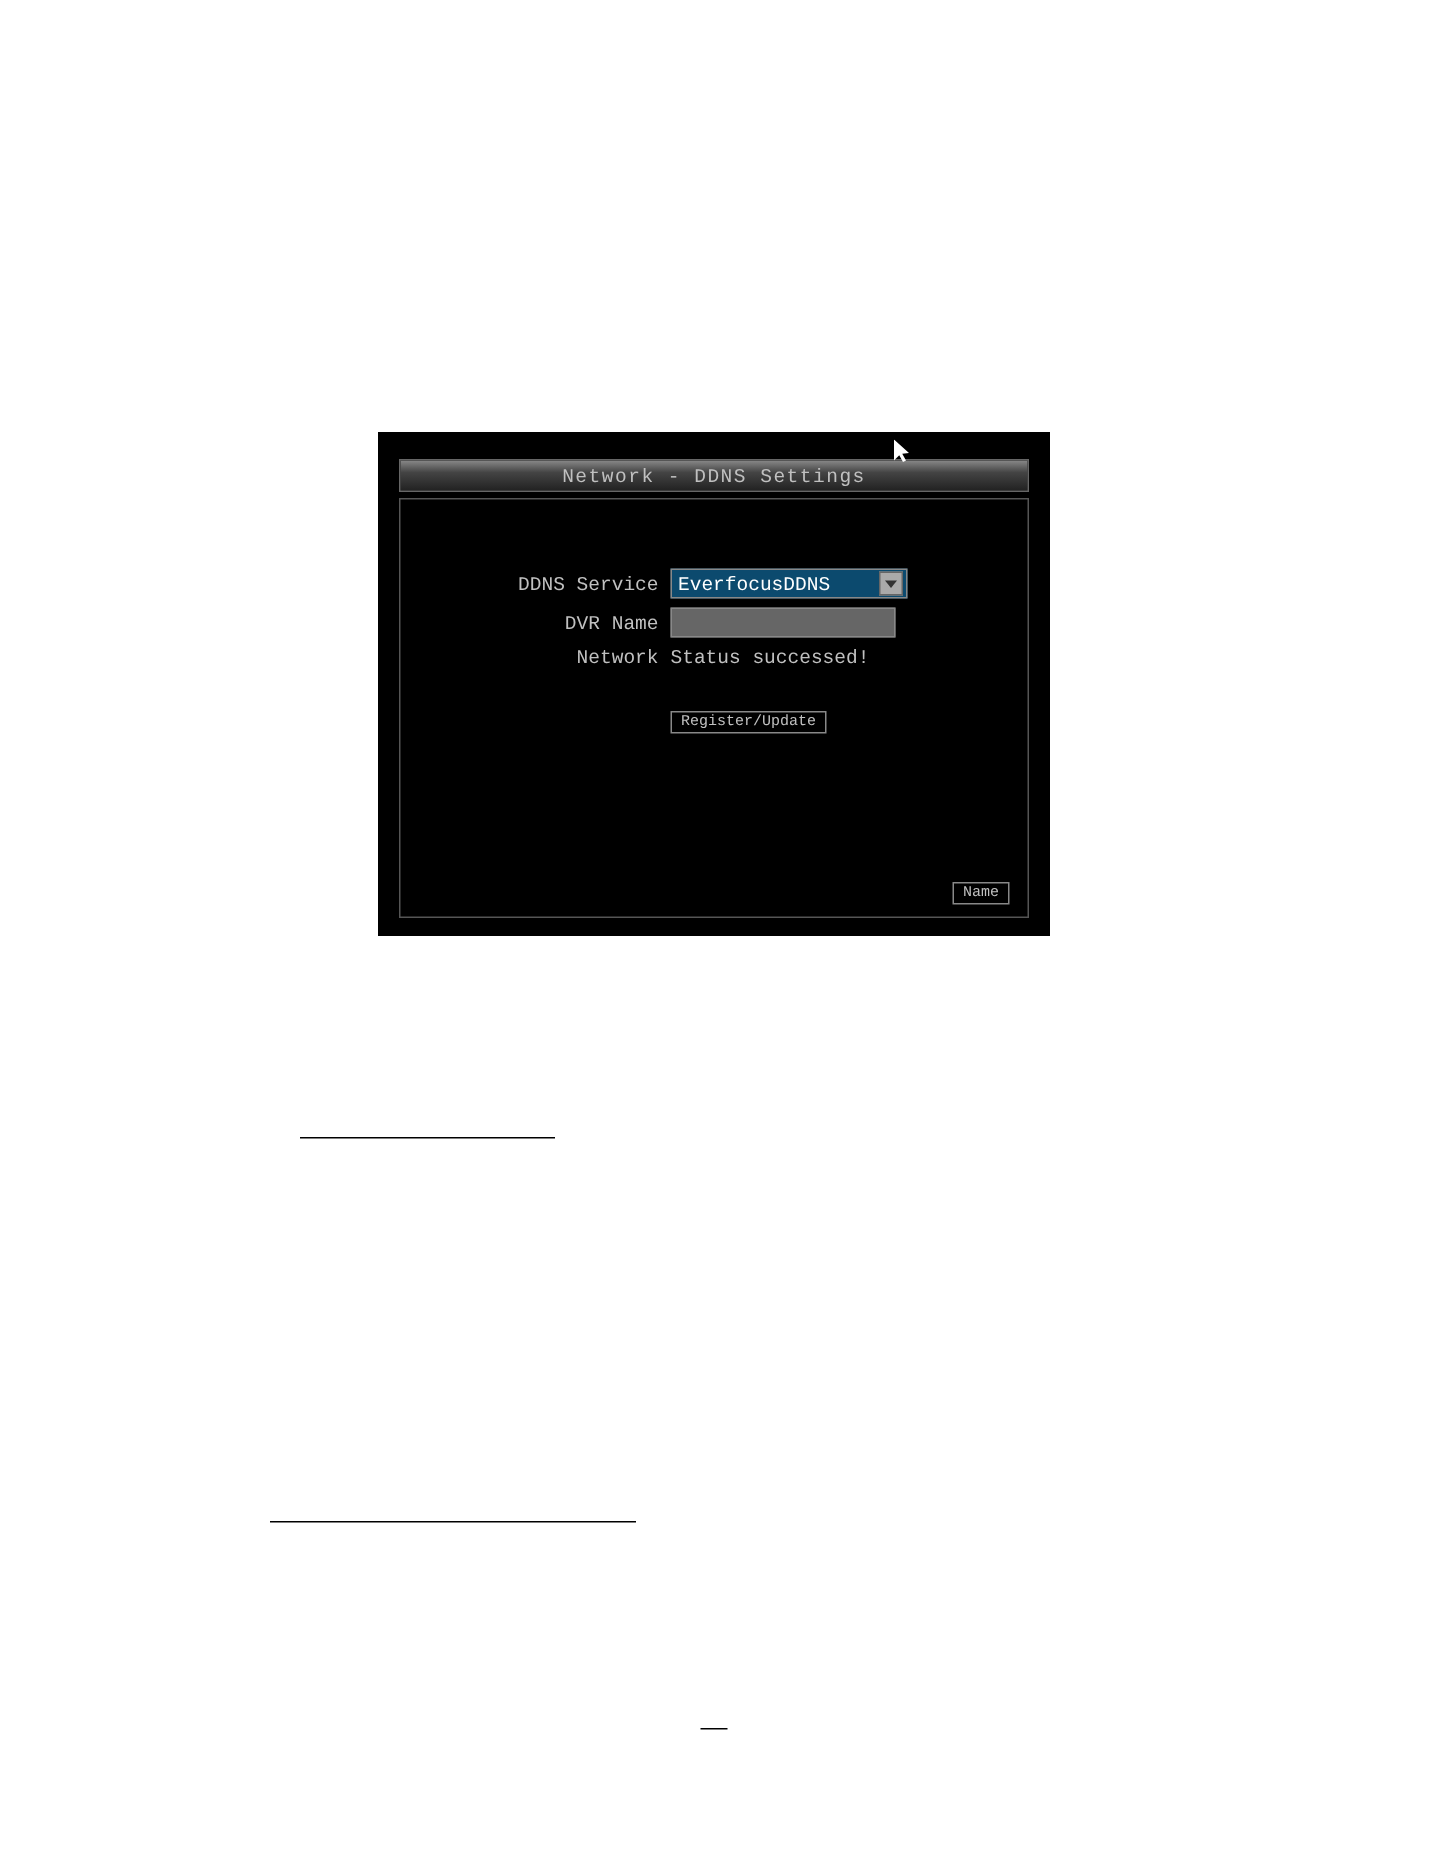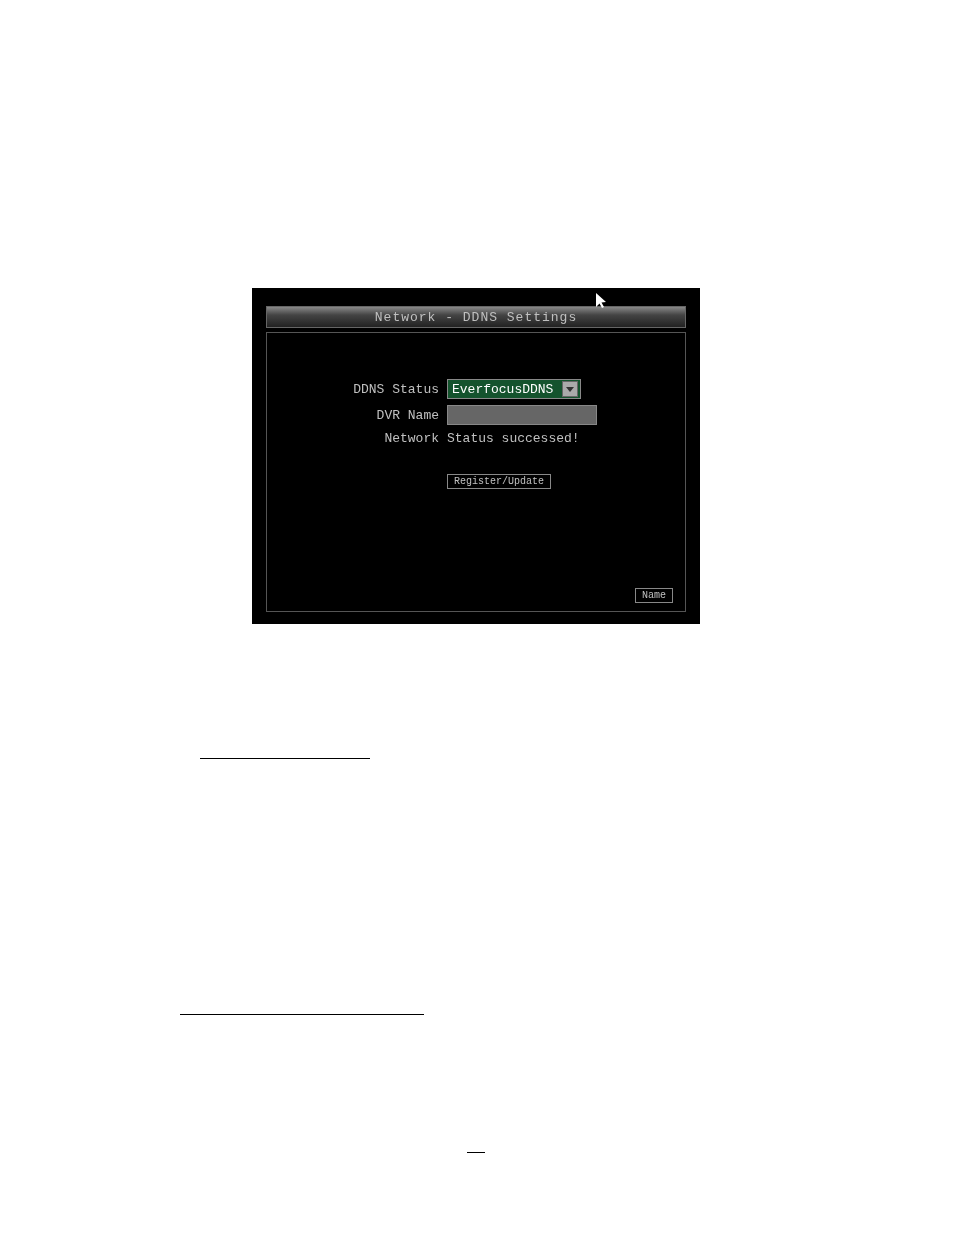"DDNS Status" span.label { text: Status -> Service }
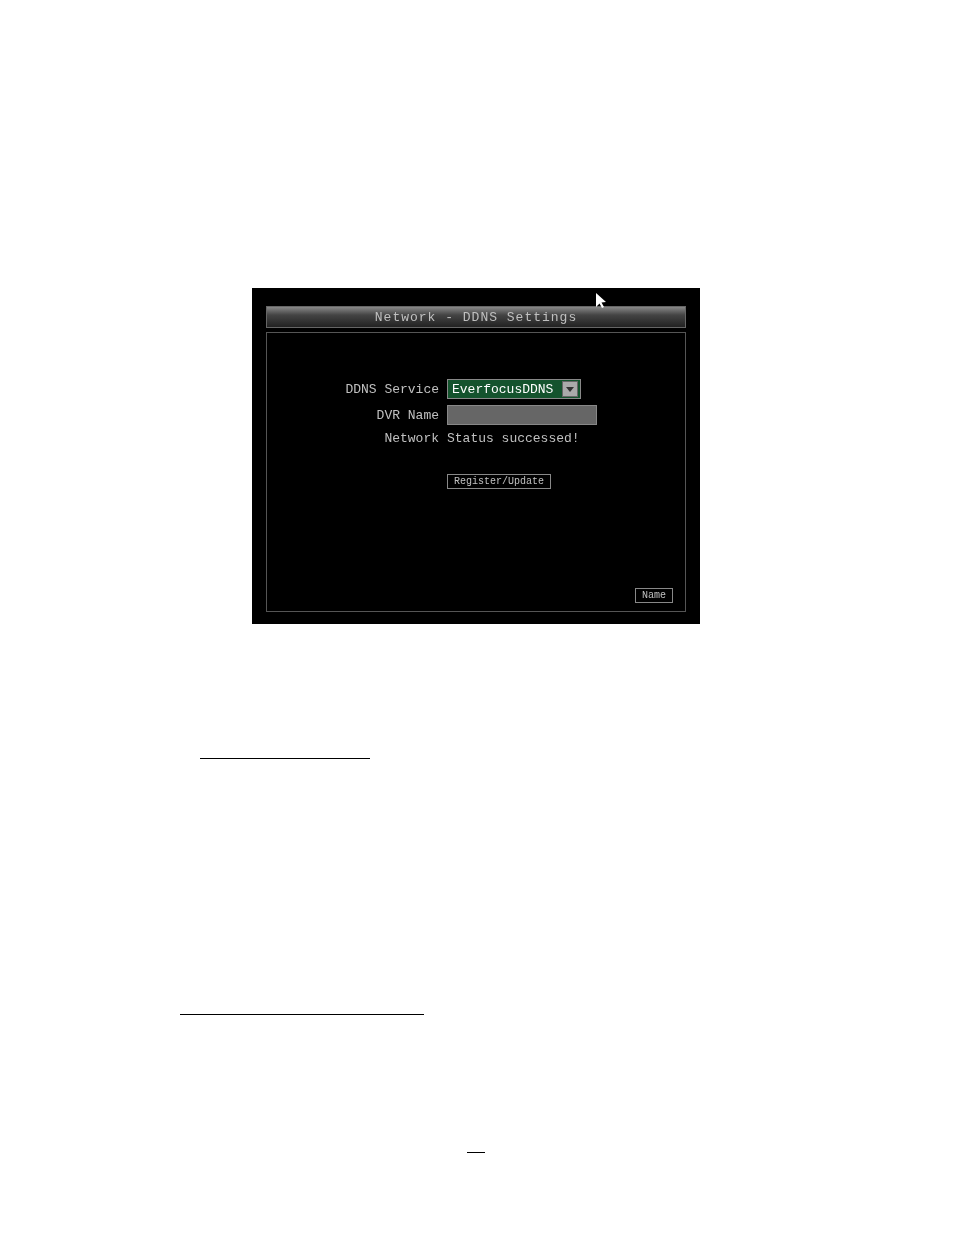"EverfocusDDNS" .select-box { background: #14532d -> #0c4a6e; width: 134px -> 158px }
